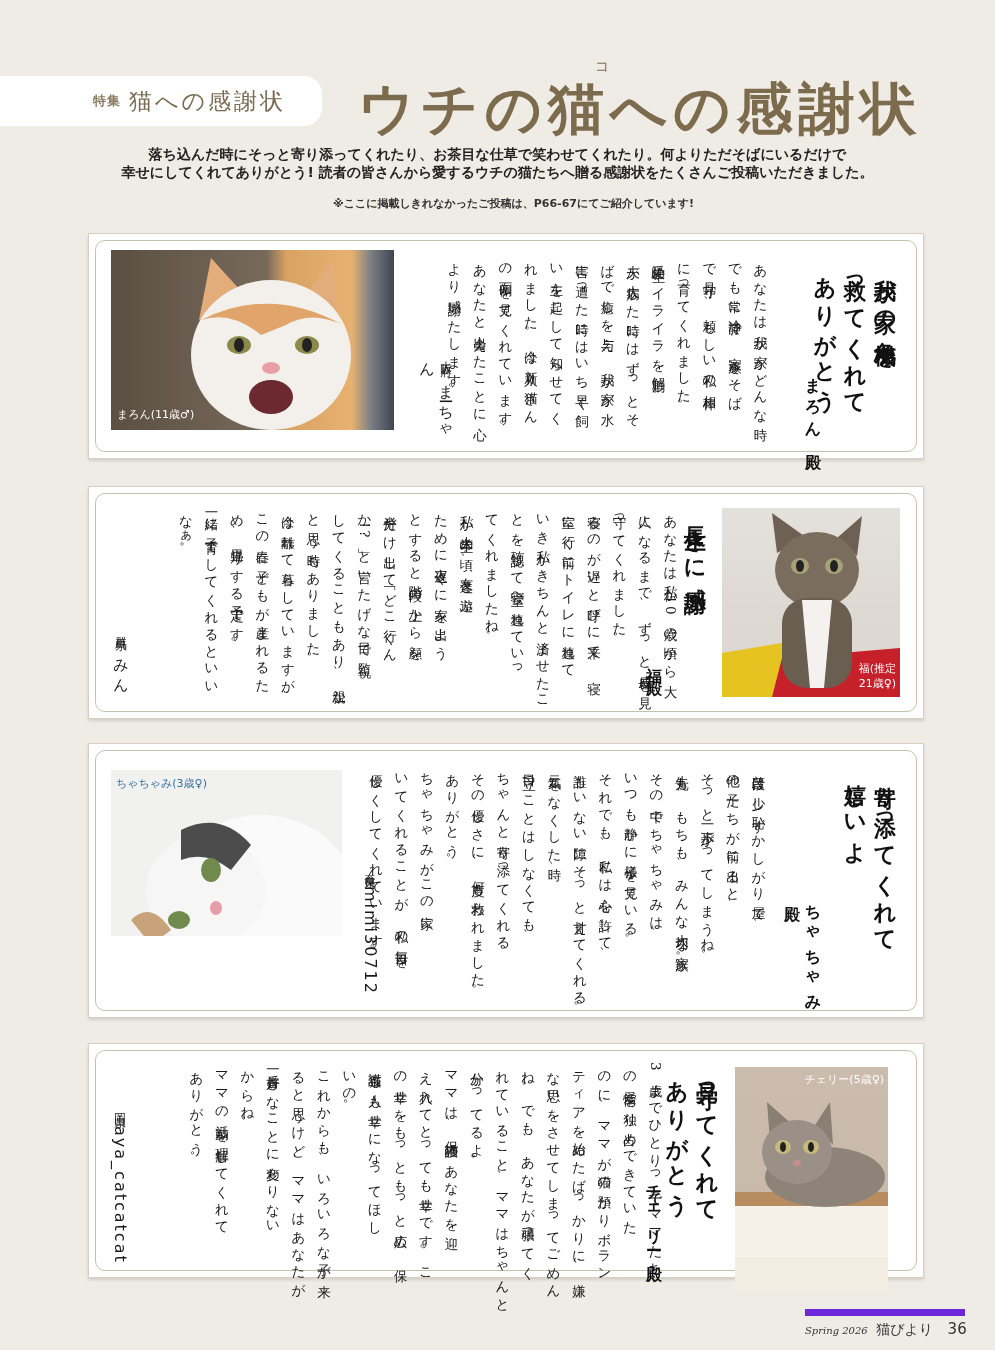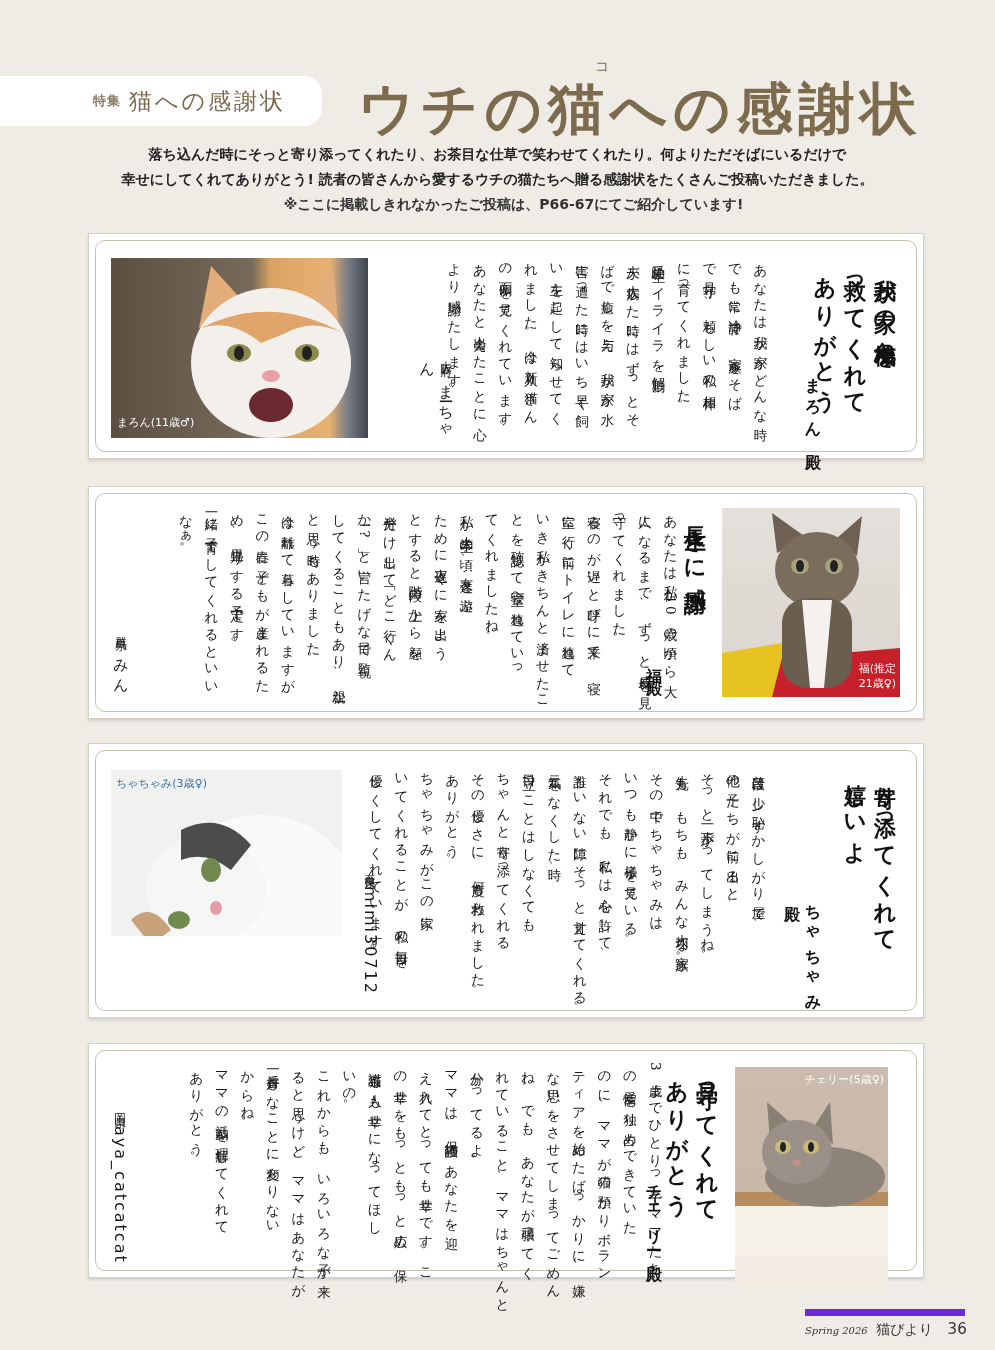"幸せにしてくれてありがとう!" .lead.l2 { top: 171px -> 164px }
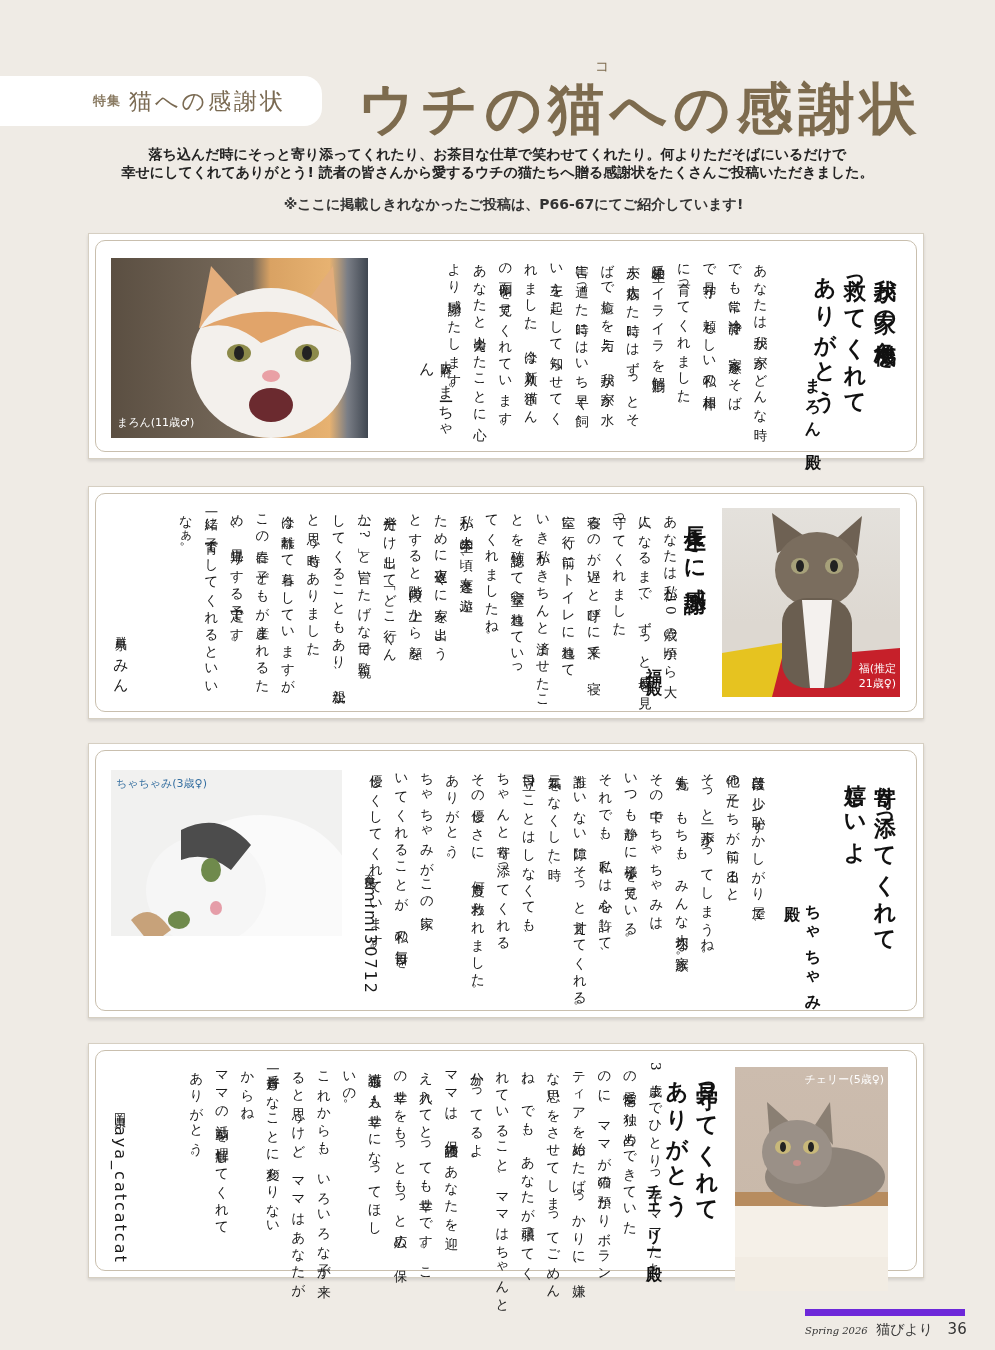"※ここに掲載しきれなかったご投稿は、P66-67にてご紹介しています!" .note { font-size: 14px -> 11px }
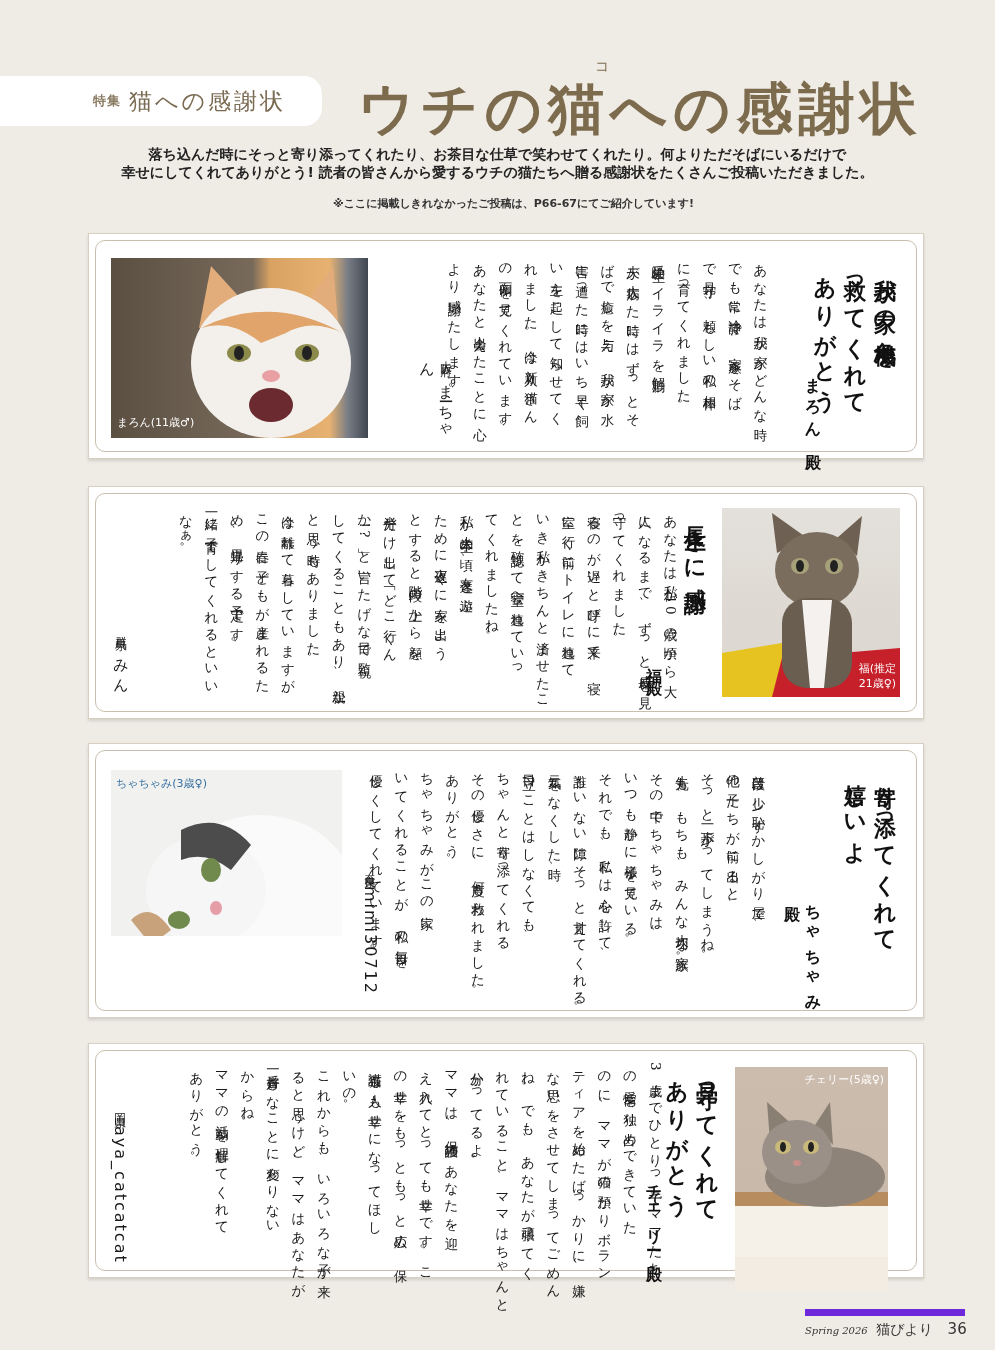"まろん(11歳♂)" div.photo { top: 24px -> 16px; width: 257px -> 283px }
